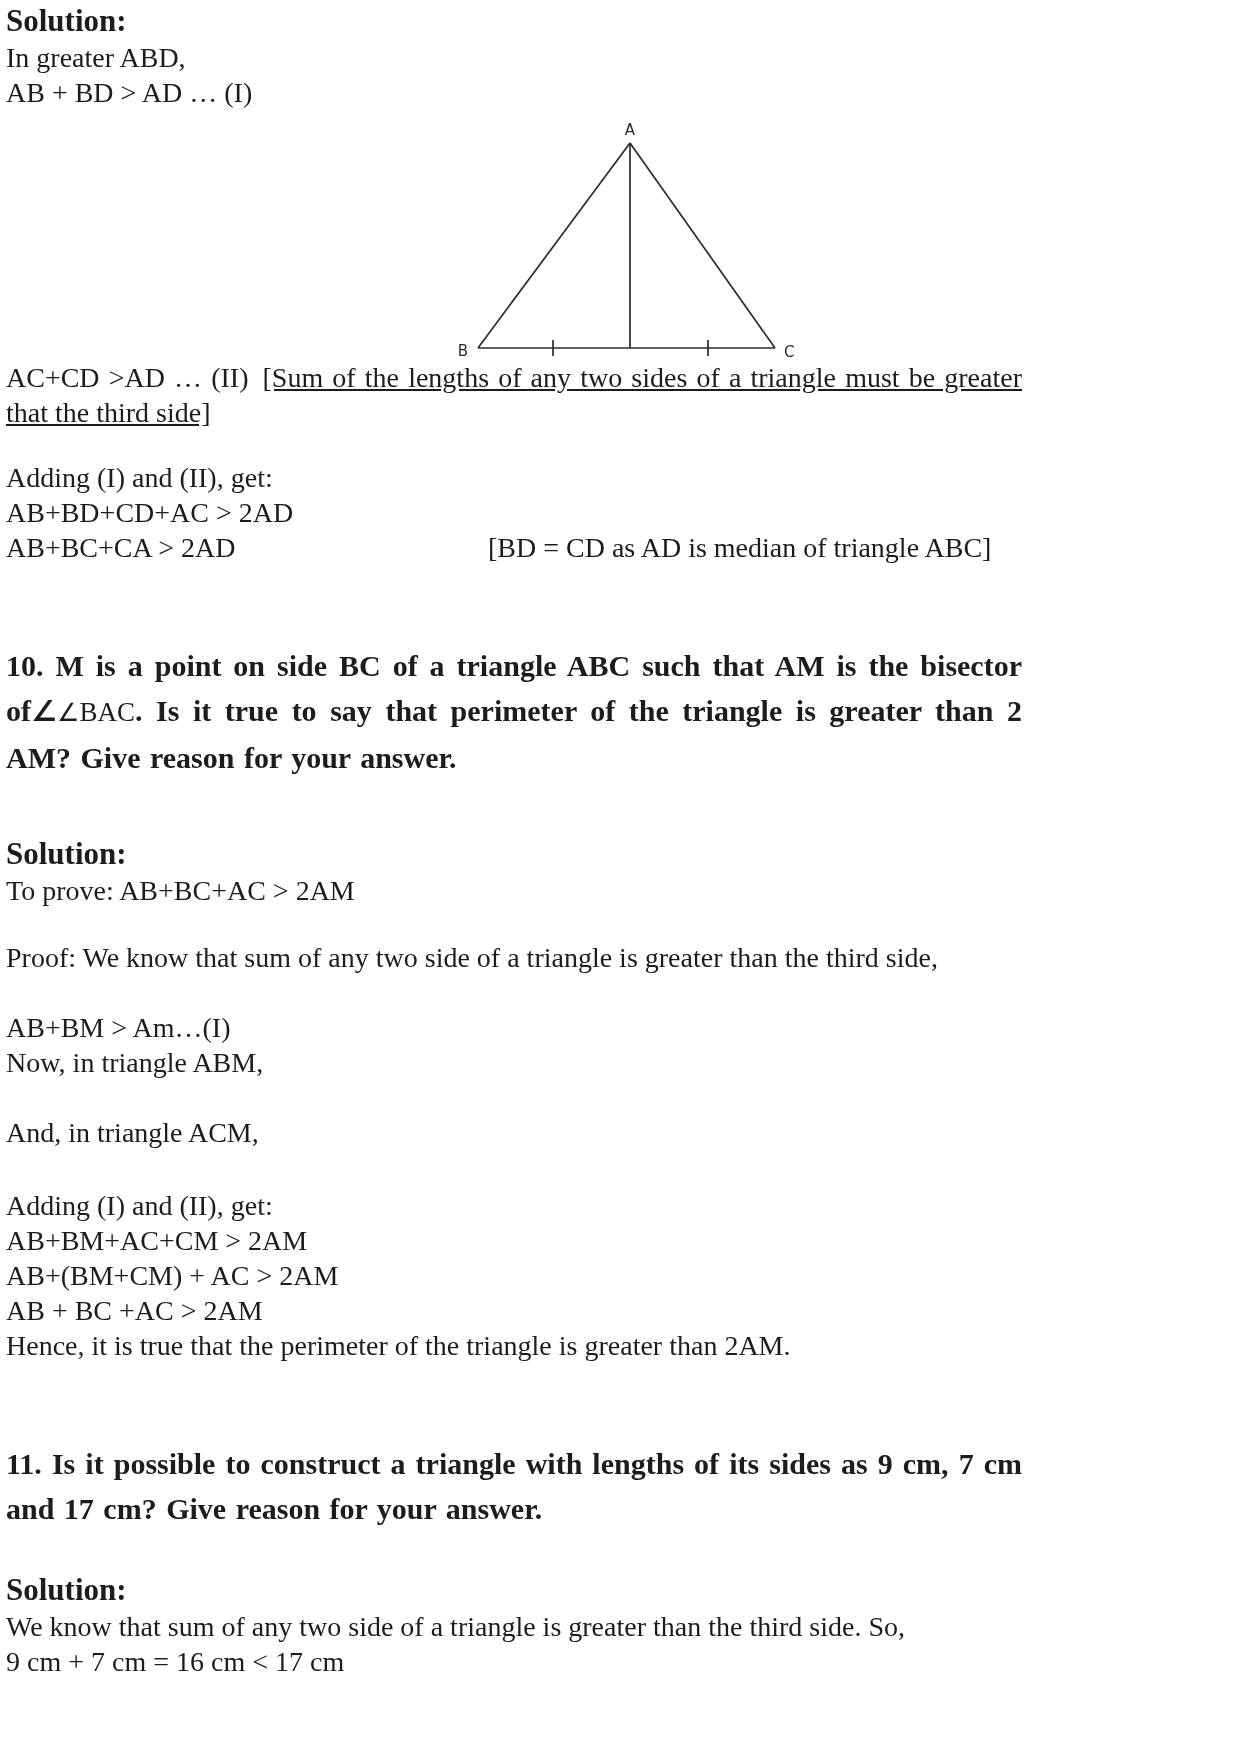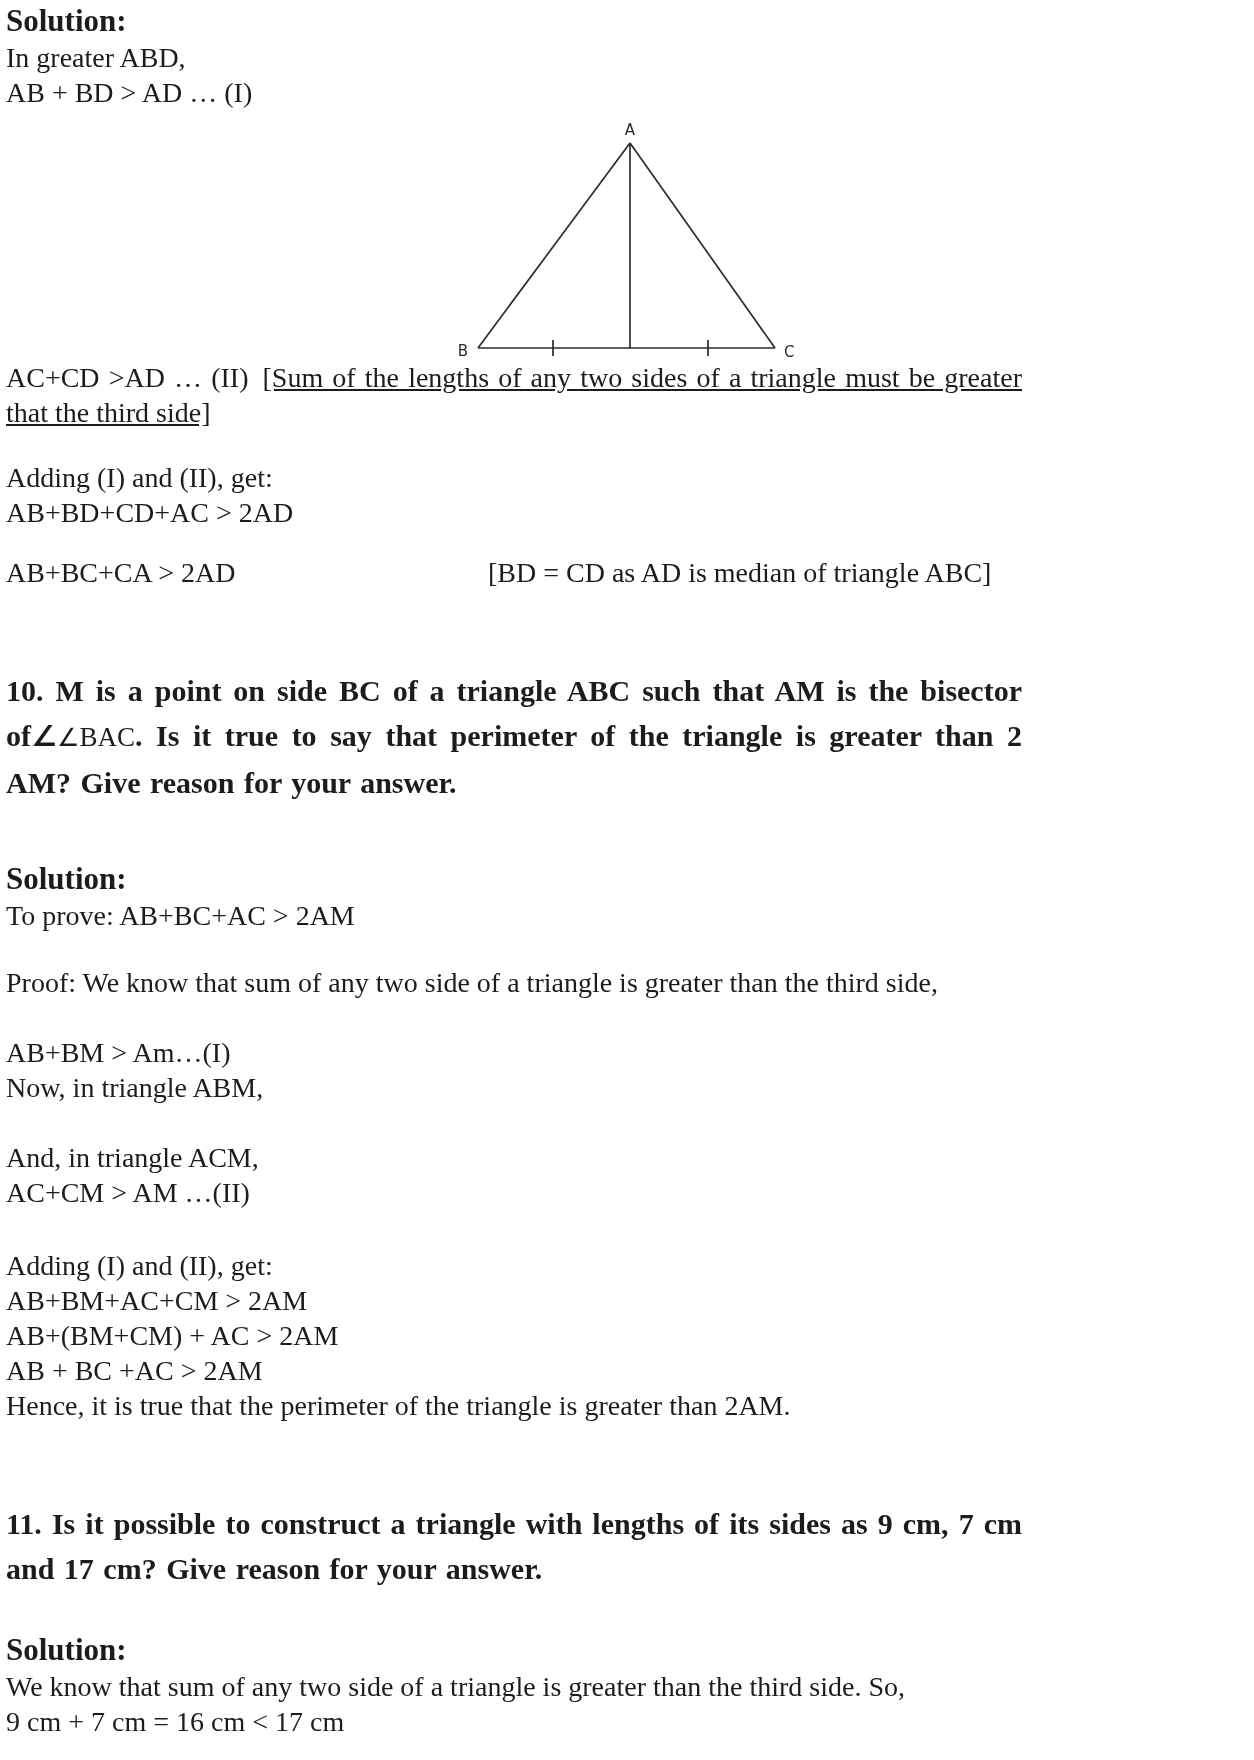"AB+BC+CA > 2AD" .eq-col { margin-top: 25px -> none }
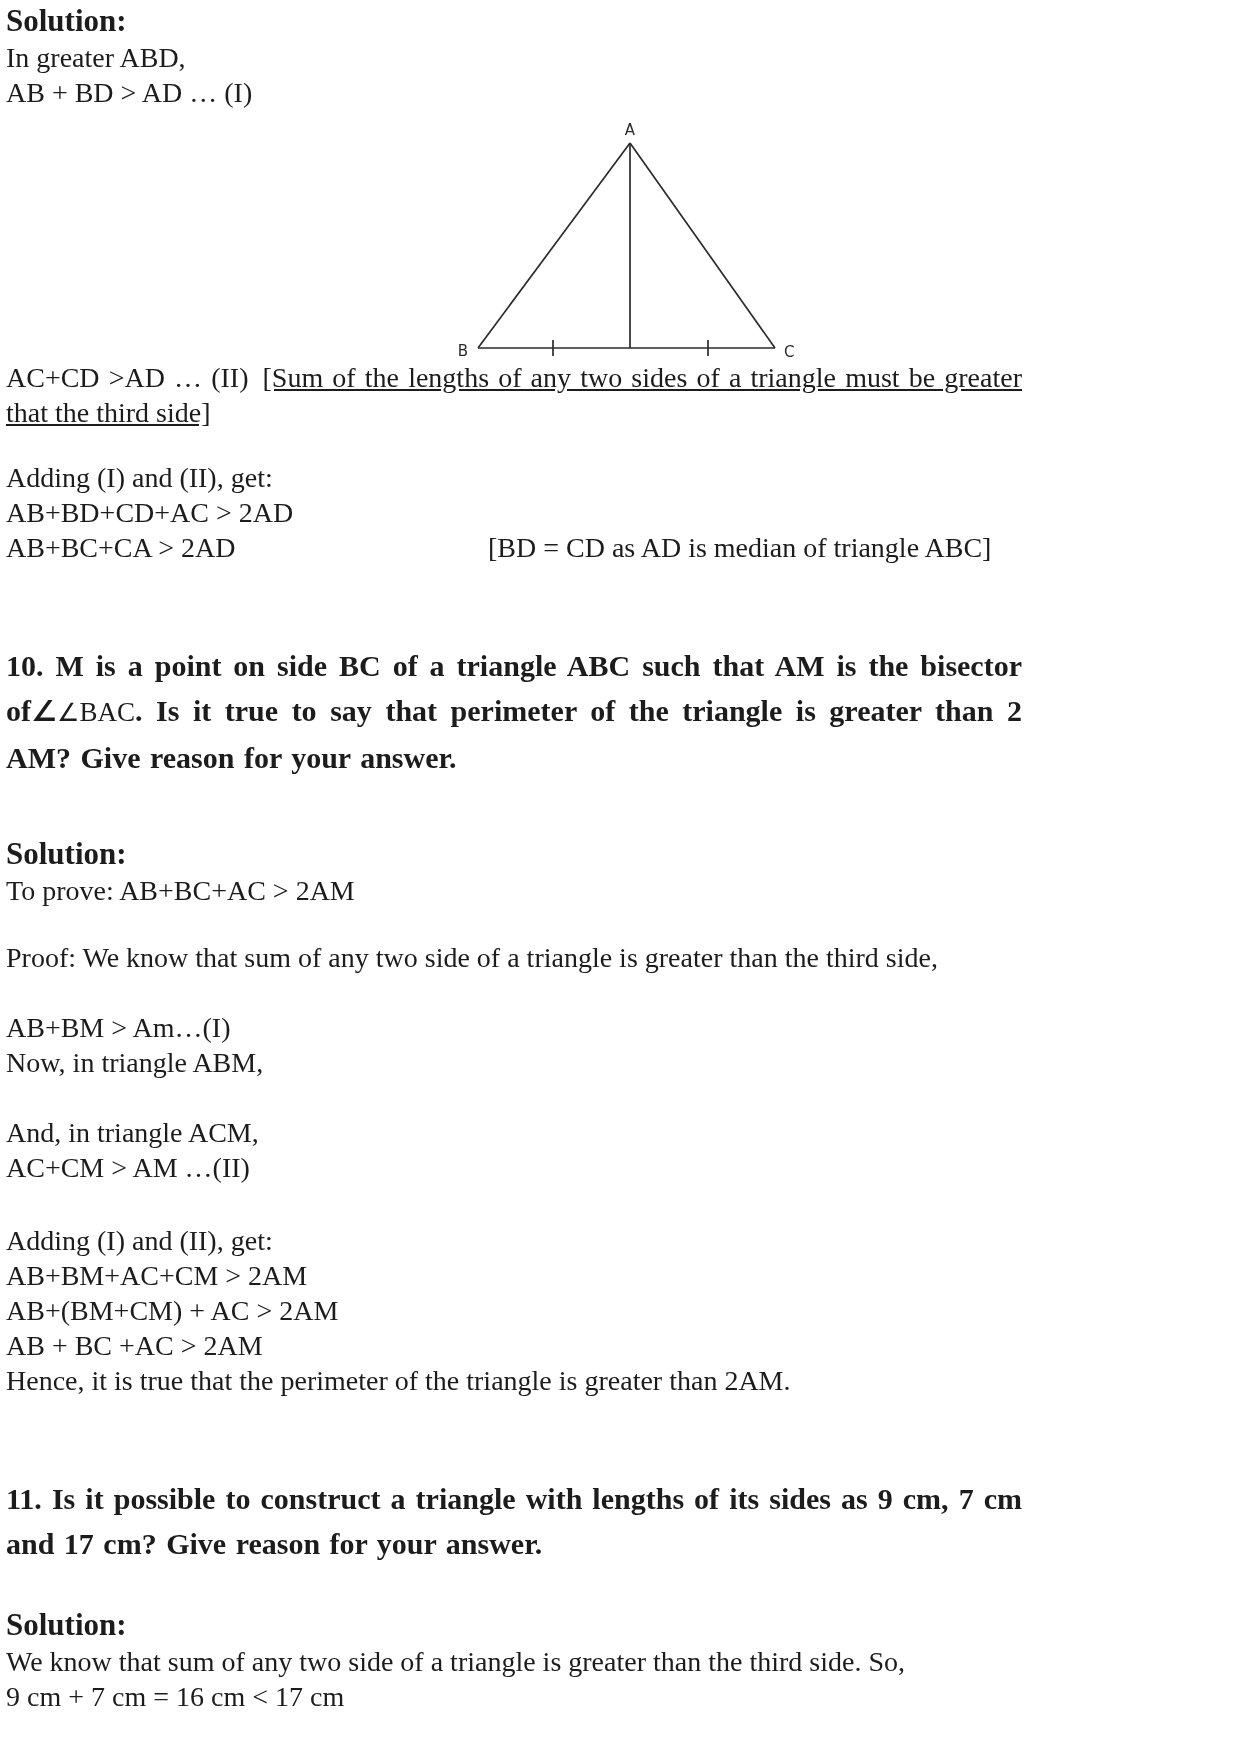"AC+CM > AM …(II)" p.body-line { html: <p>AC+CM &gt; AM …(II)</p> -> none }
